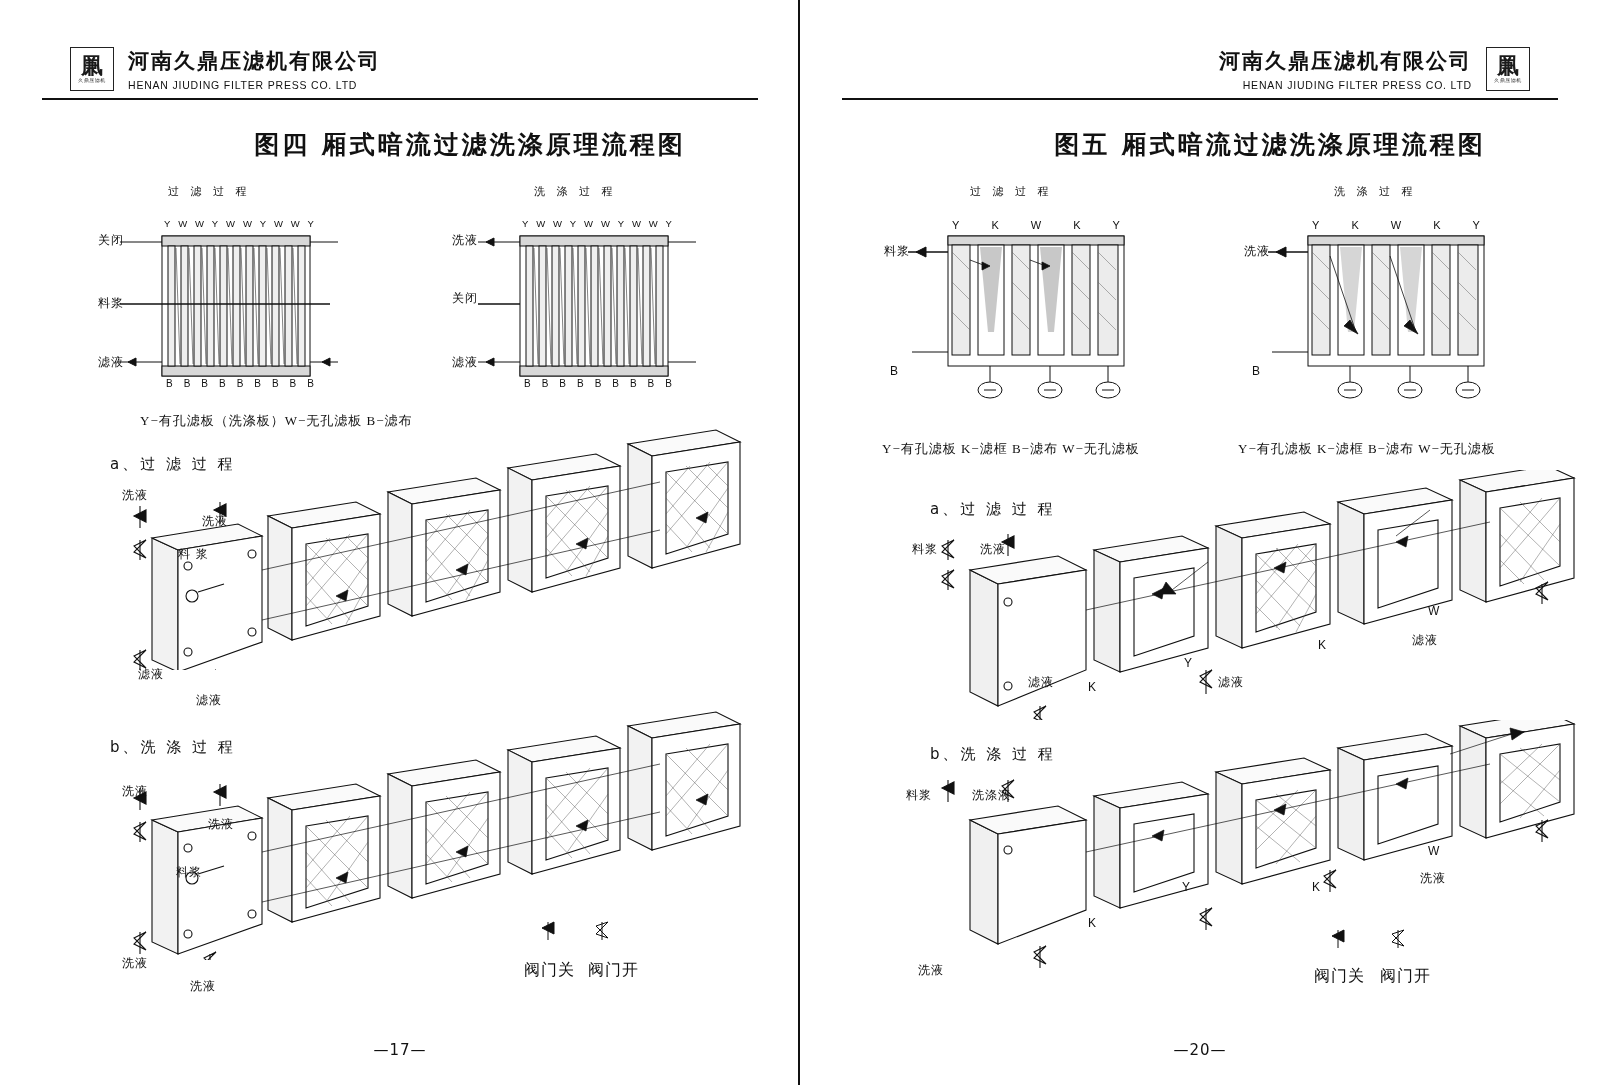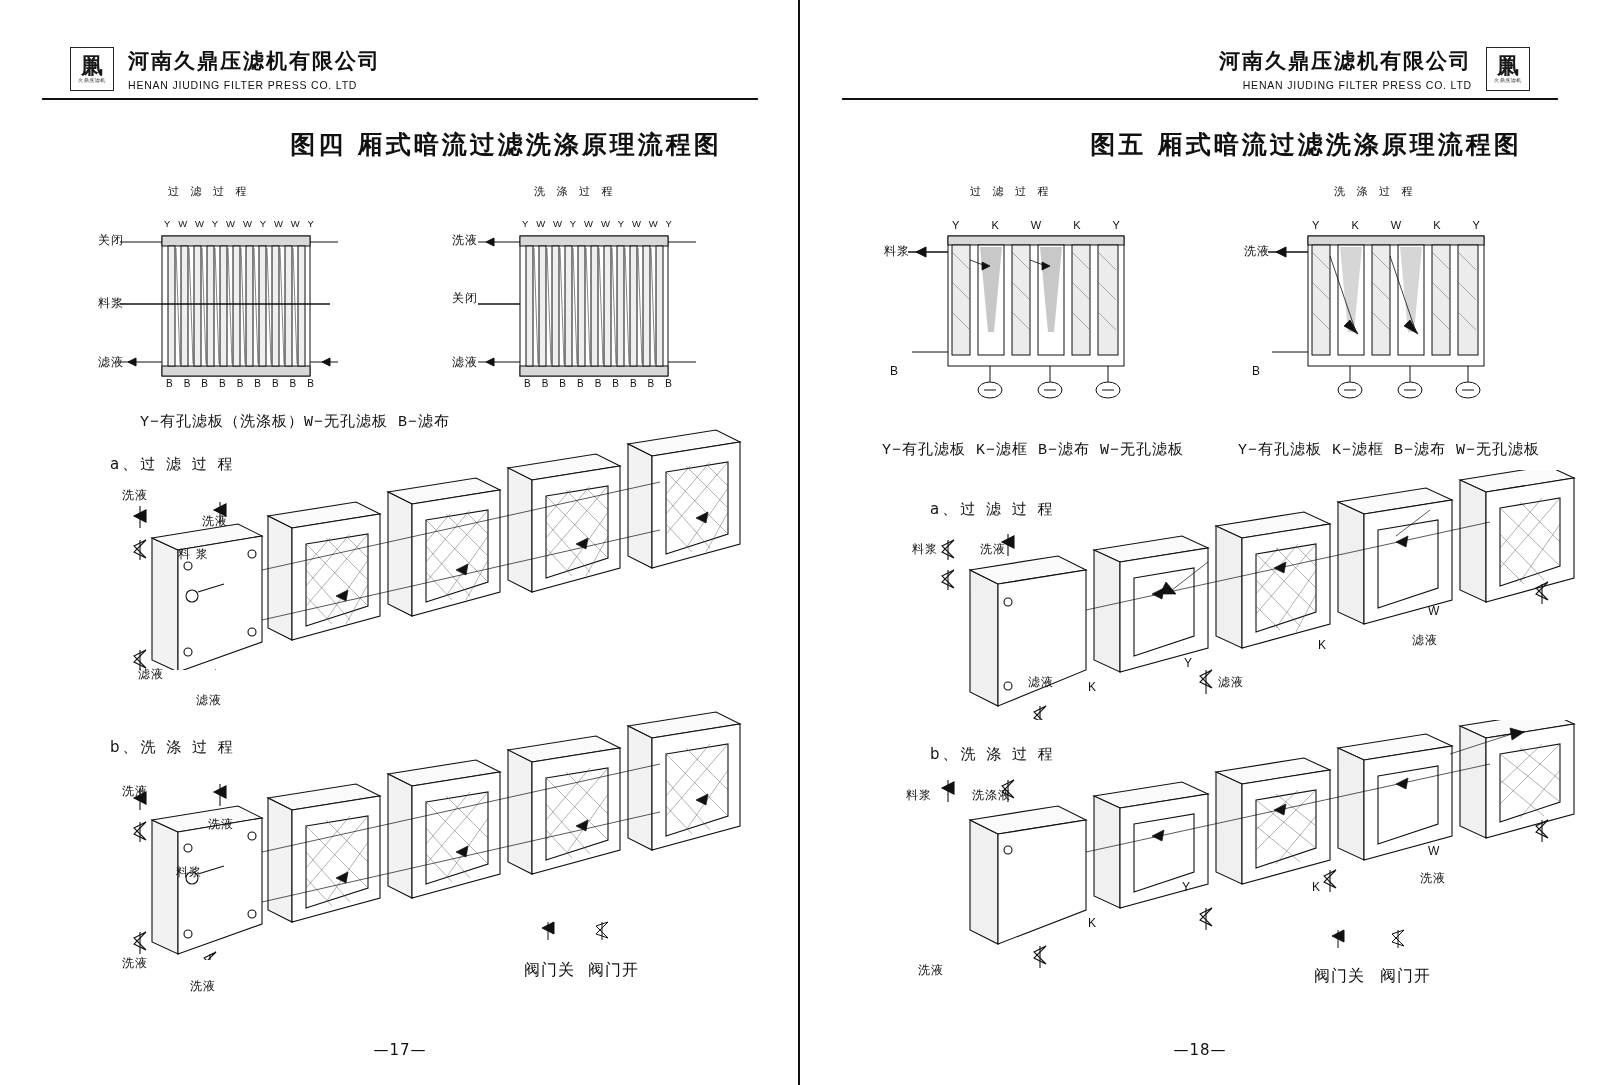"图四 厢式暗流过滤洗涤原理流程图" .fig-title { margin-left: 36px -> none }
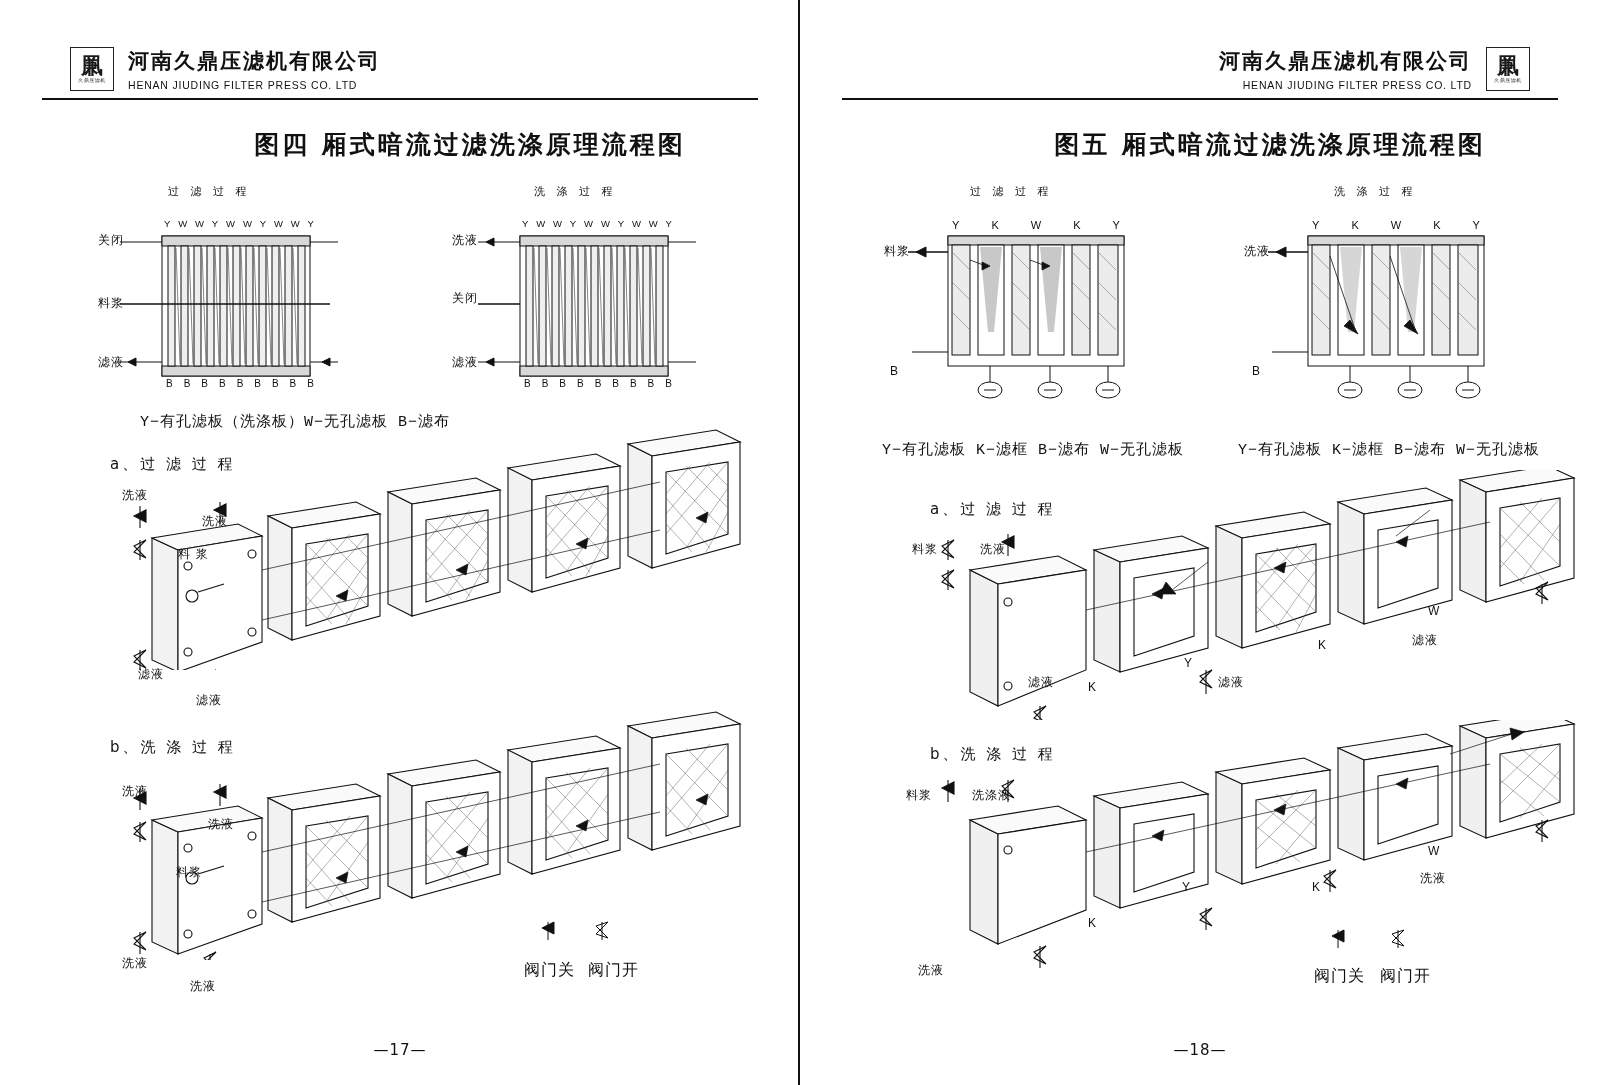"Y−有孔滤板（洗涤板）W−无孔滤板 B−滤布" .legend { font-family: Liberation Mono, monospace -> Liberation Serif, serif; font-size: 15px -> 13px }
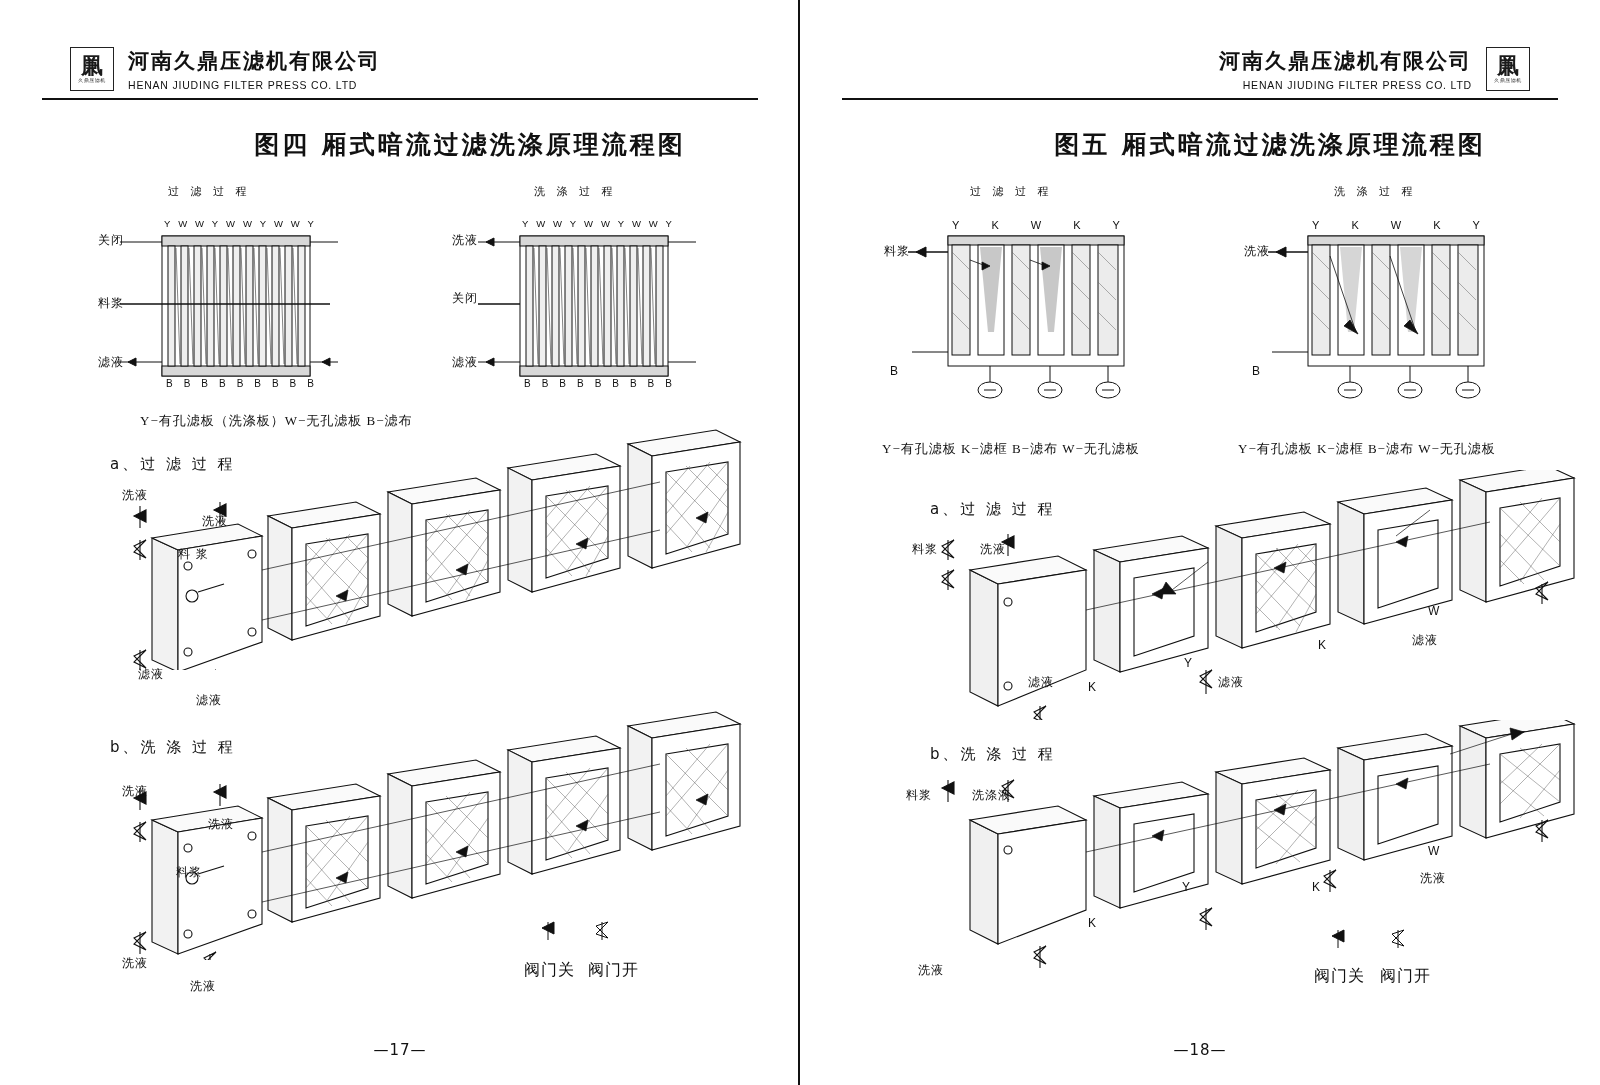"—18—" div.folio { text: 18 -> 20 }
